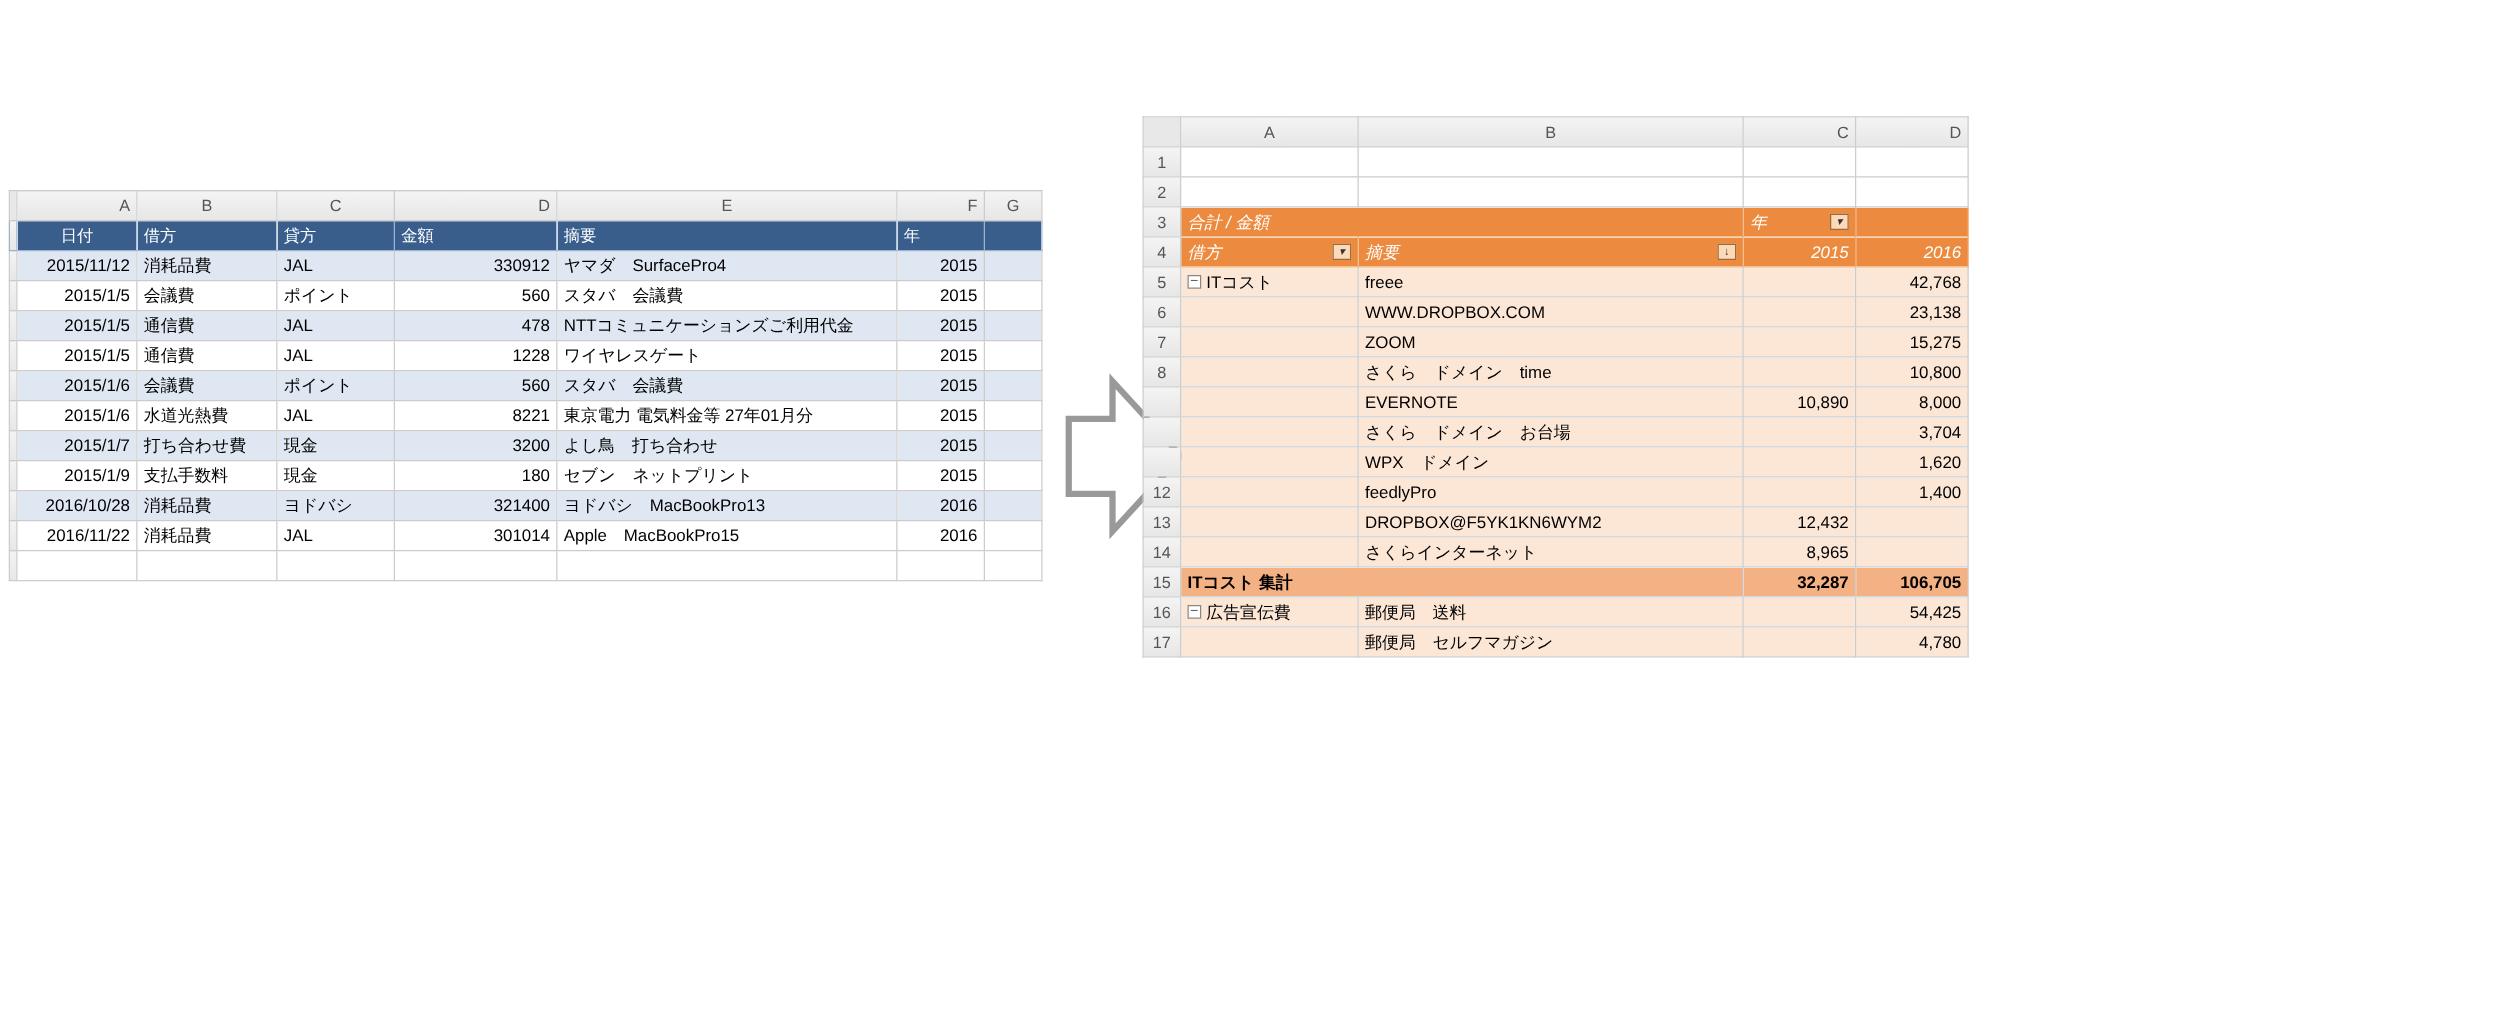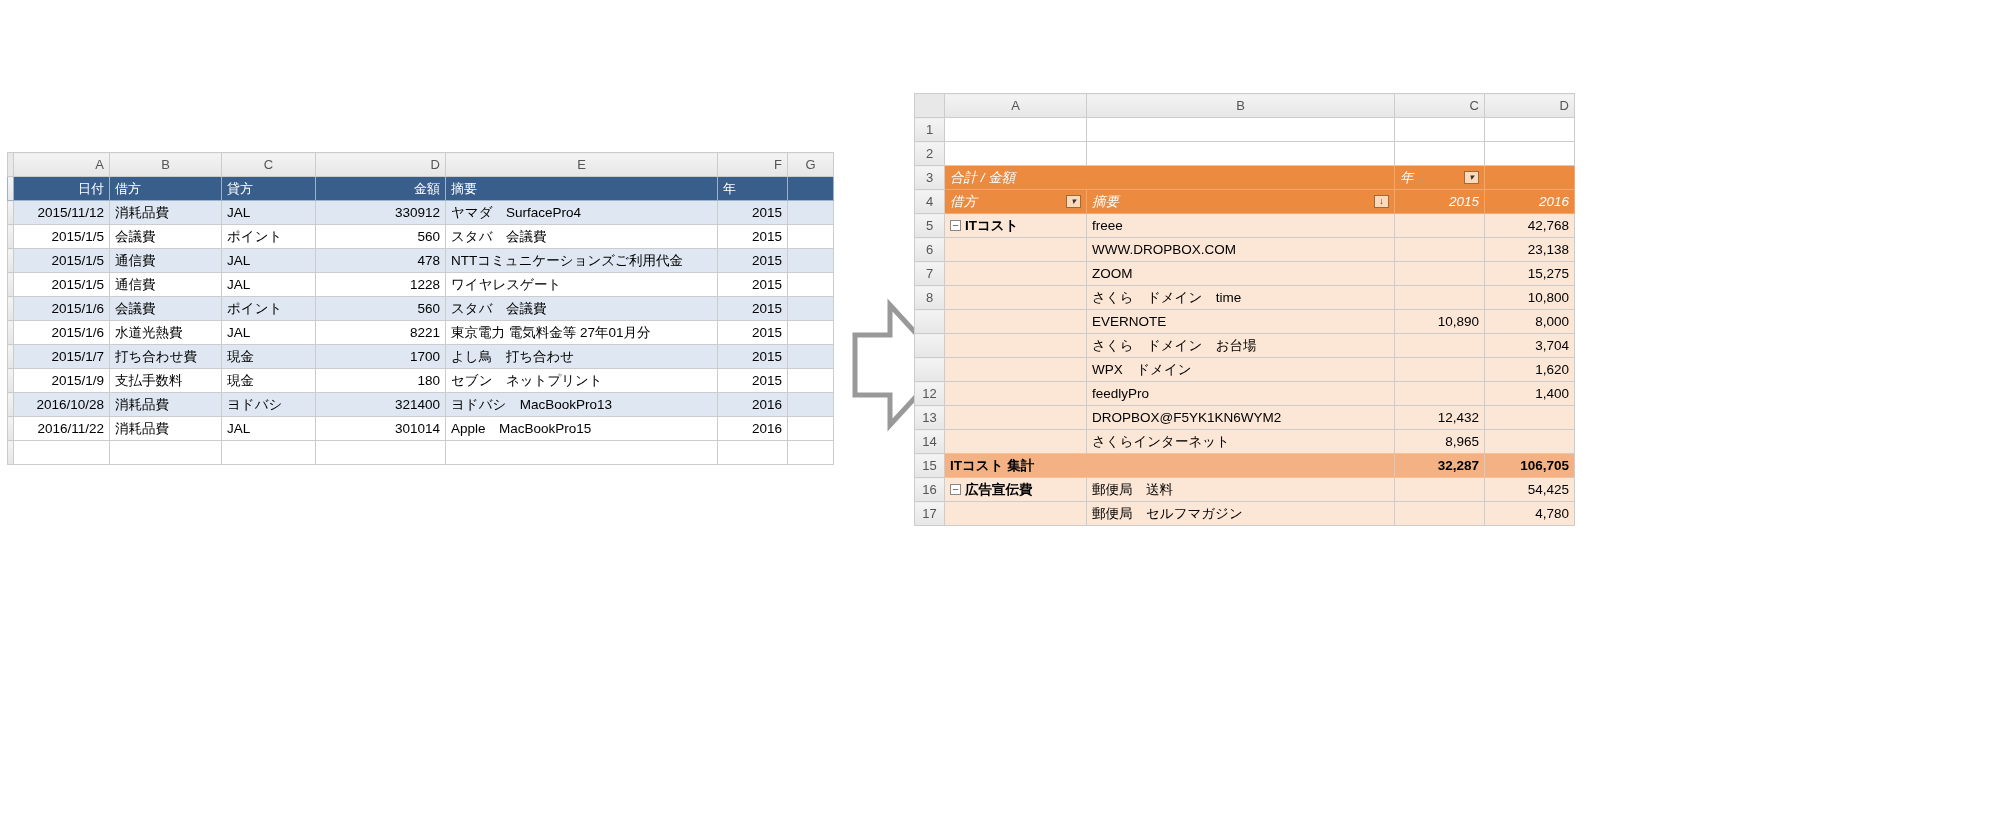"日付" th.cA { text-align: right -> center }
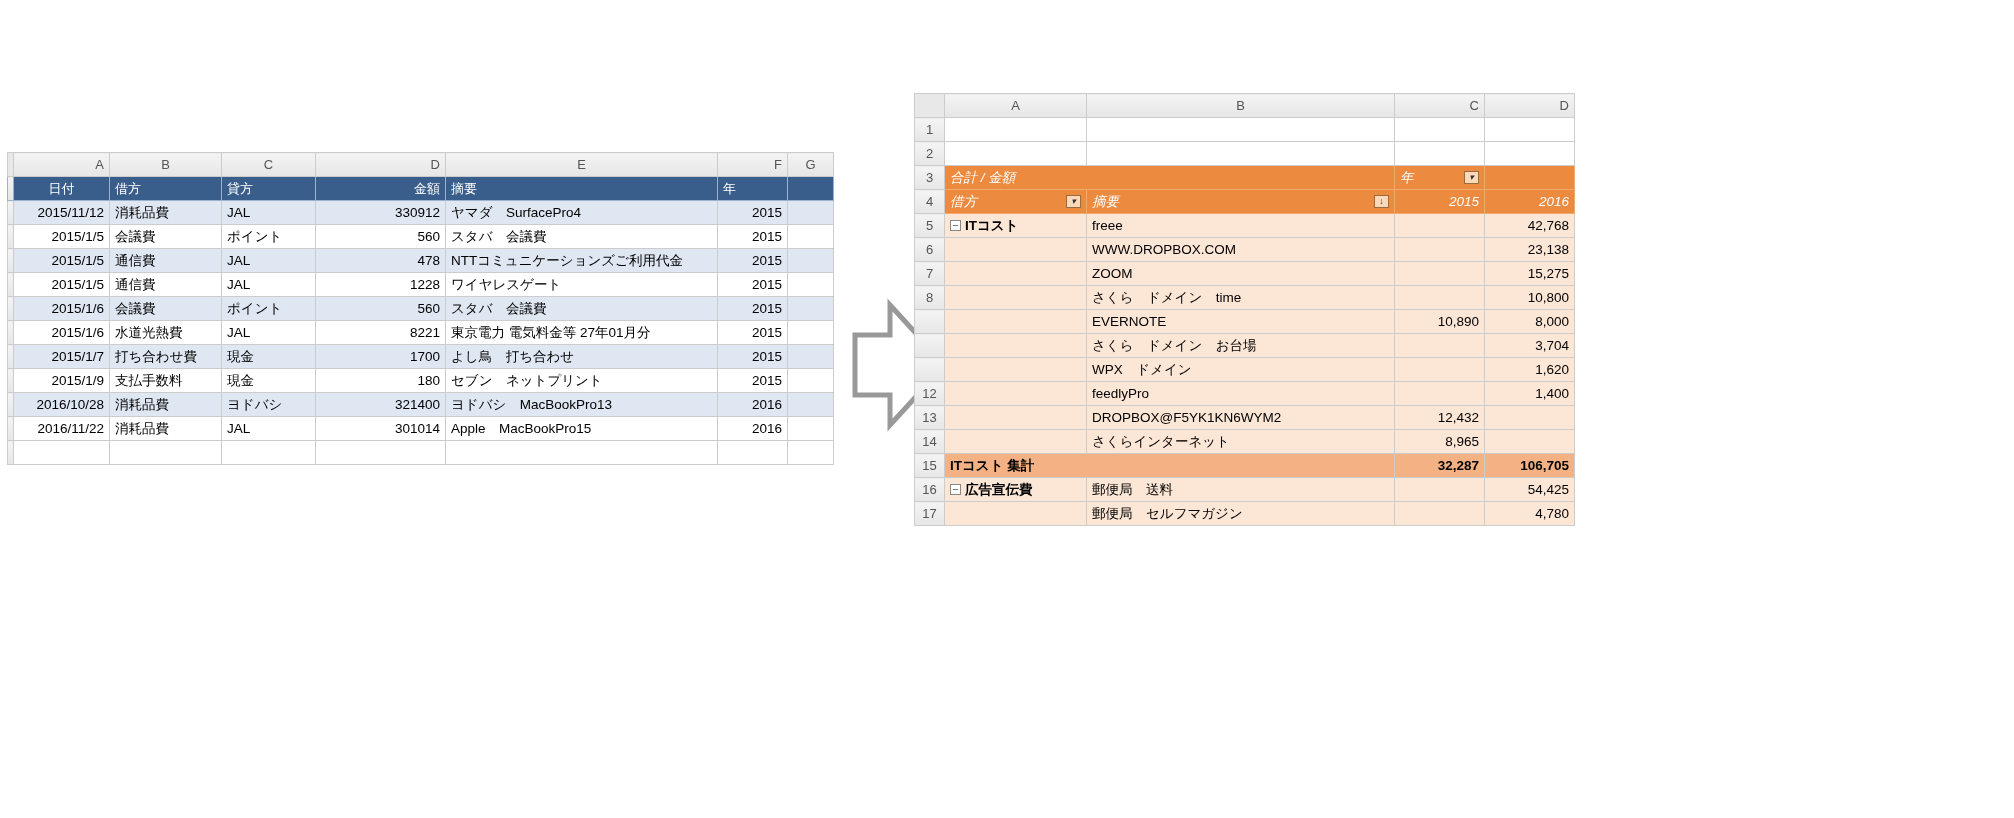"金額" th.cD { text-align: right -> left }
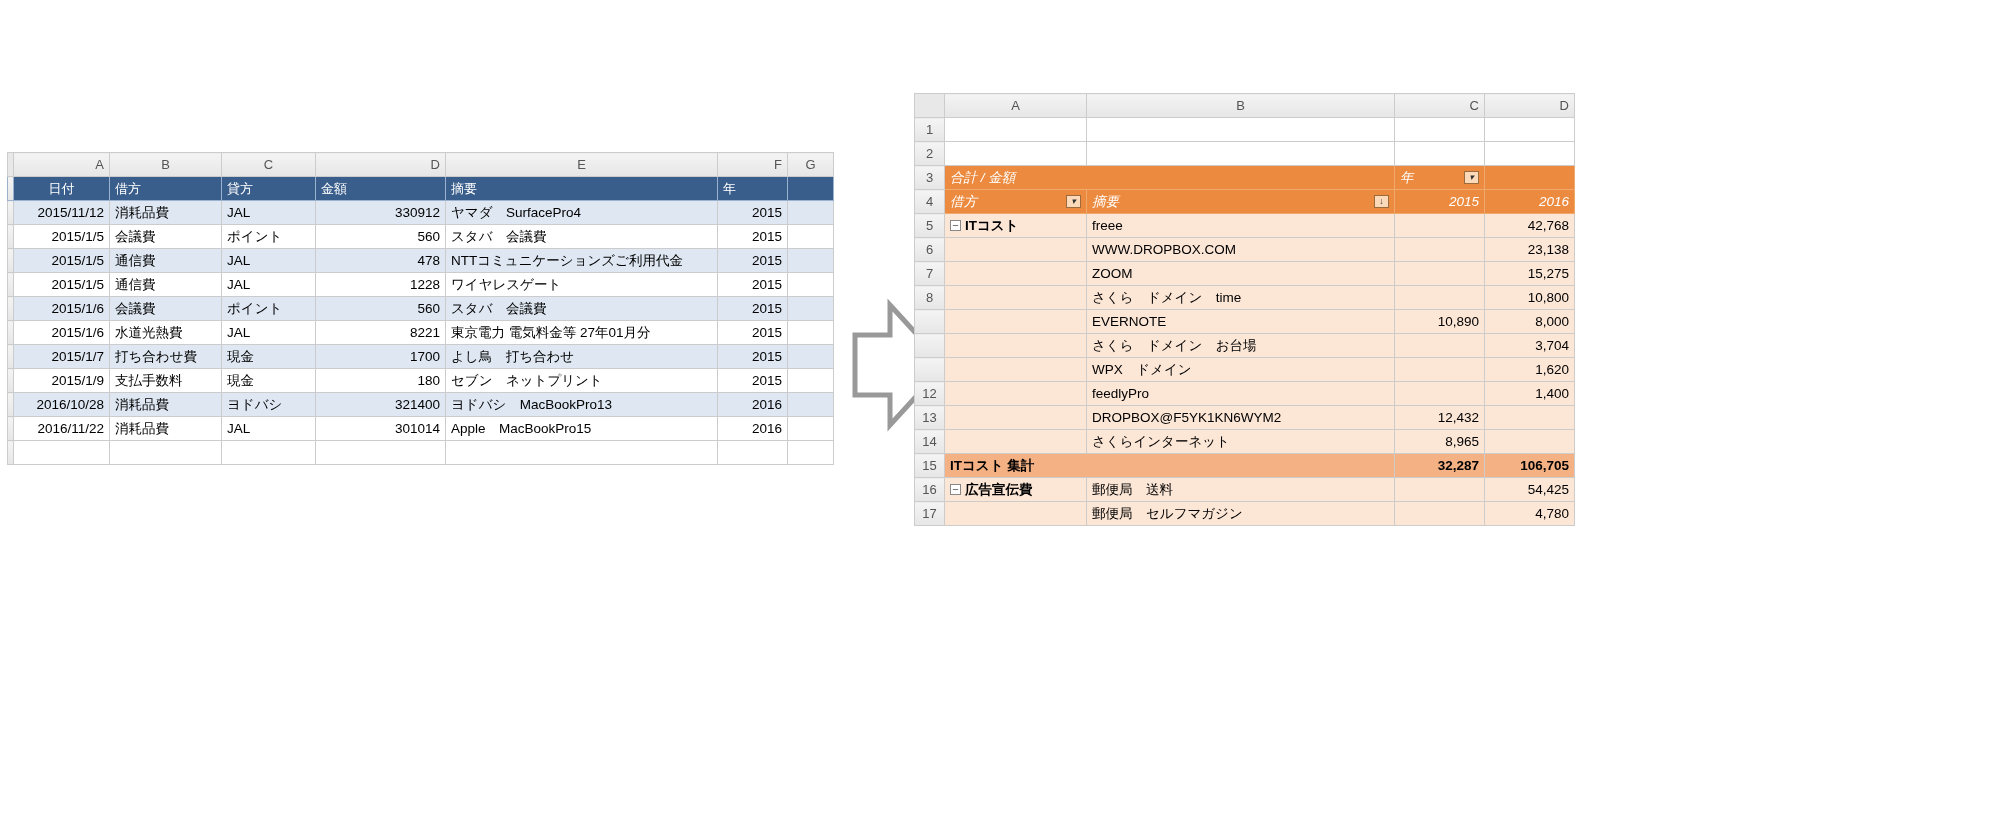"ITコスト" .cat { font-weight: bold -> normal }
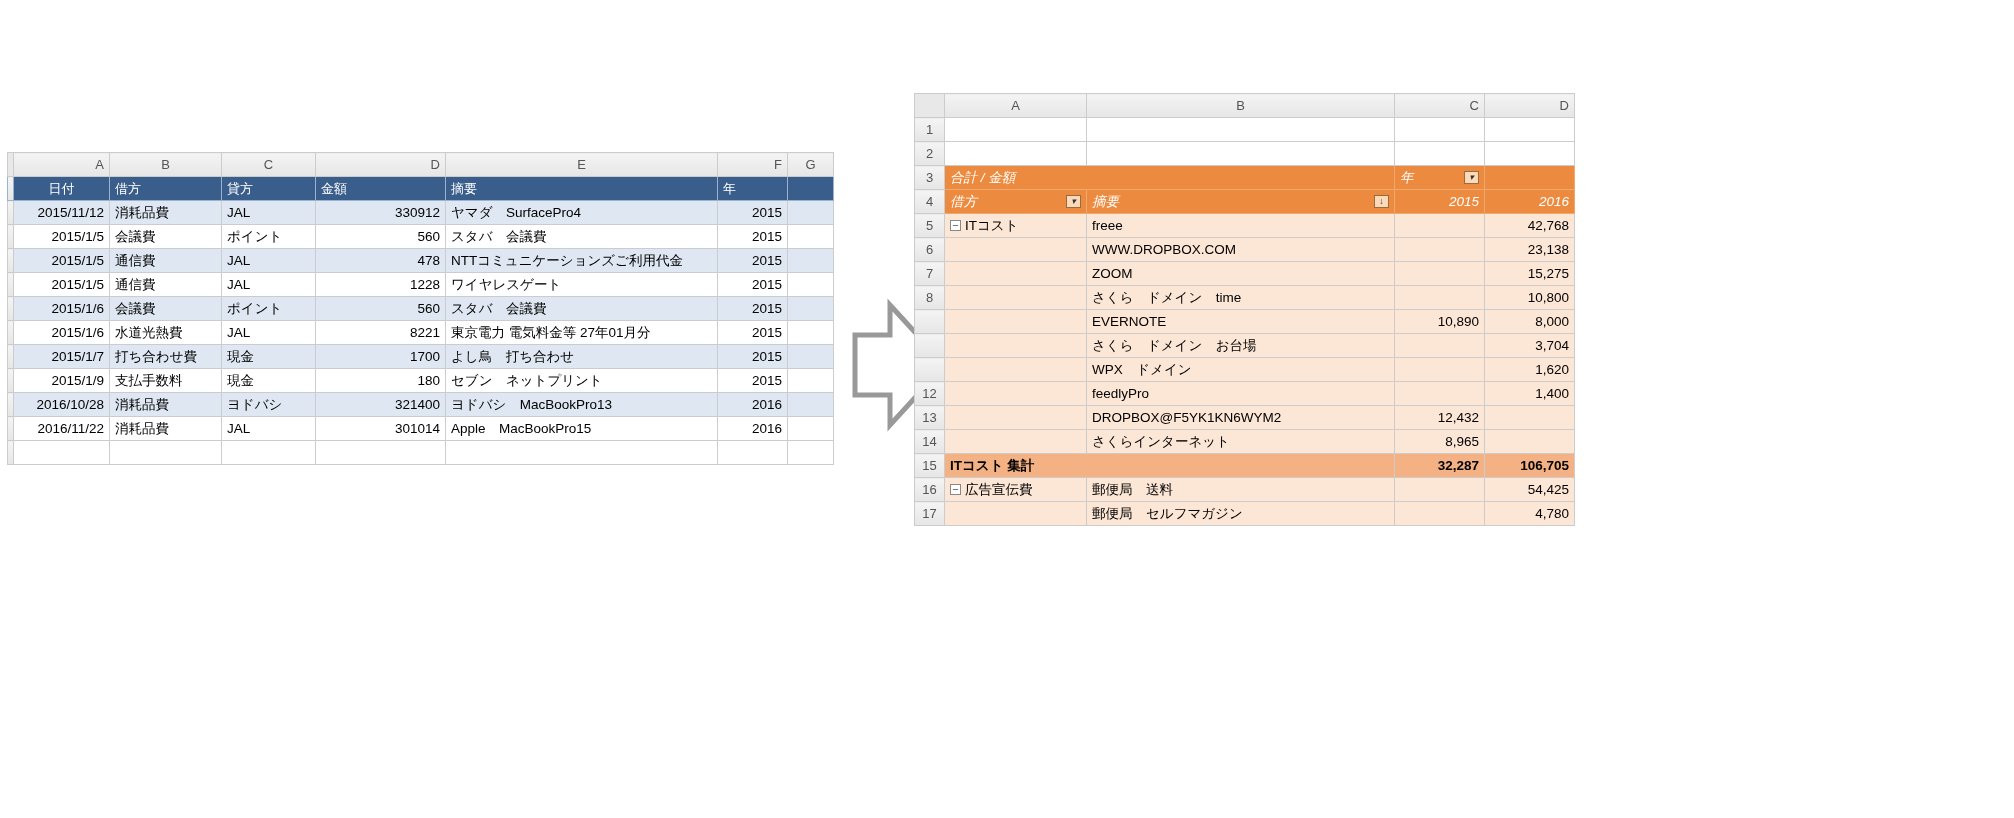"1700" td.cD { text: 1700 -> 3200 }
